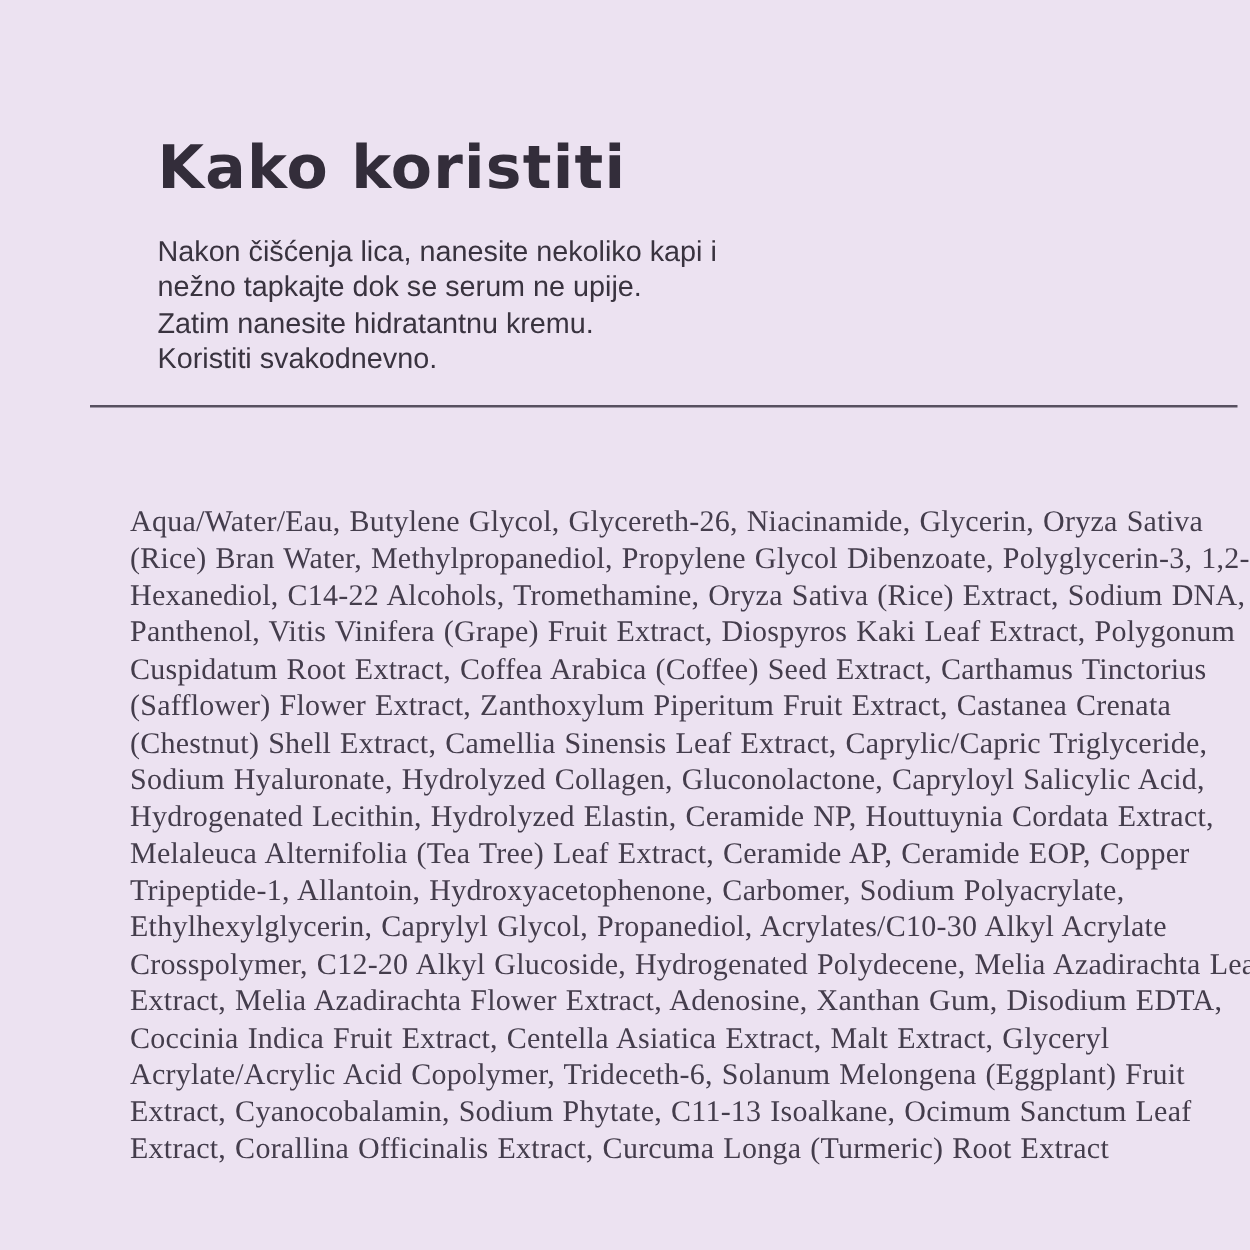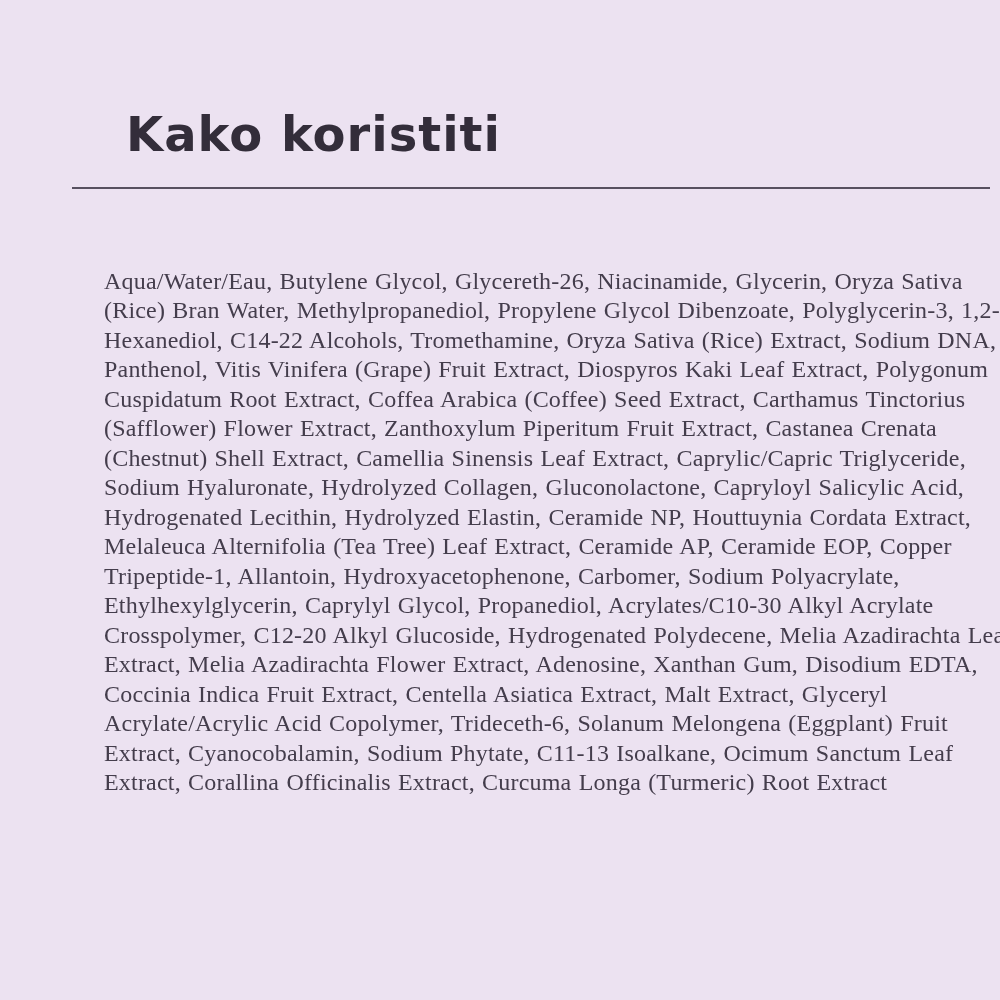"Nakon čišćenja lica, nanesite nekoliko" p.usage-instructions { html: none -> <p>Nakon čišćenja lica, nanesite nekoliko kapi i nežno tapkajte dok se serum ne upije. Zatim nanesite hidratantnu kremu. Koristiti svakodnevno.</p> }
